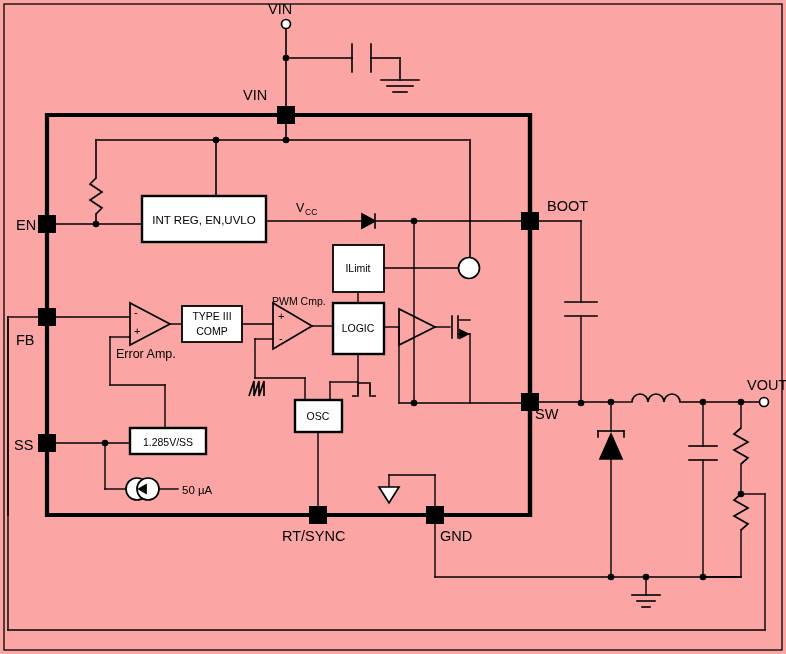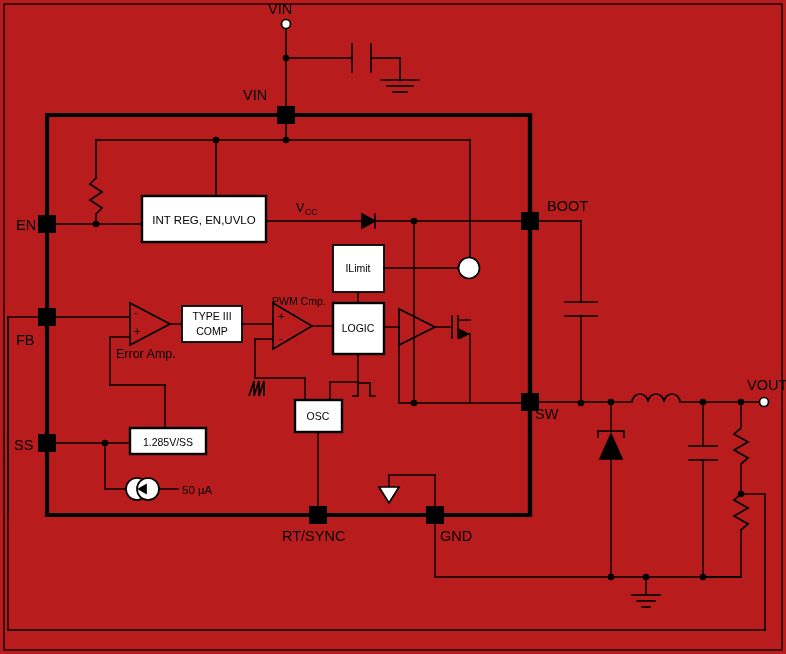"VIN" #canvas { background: #b91c1c -> #fca5a5 }
